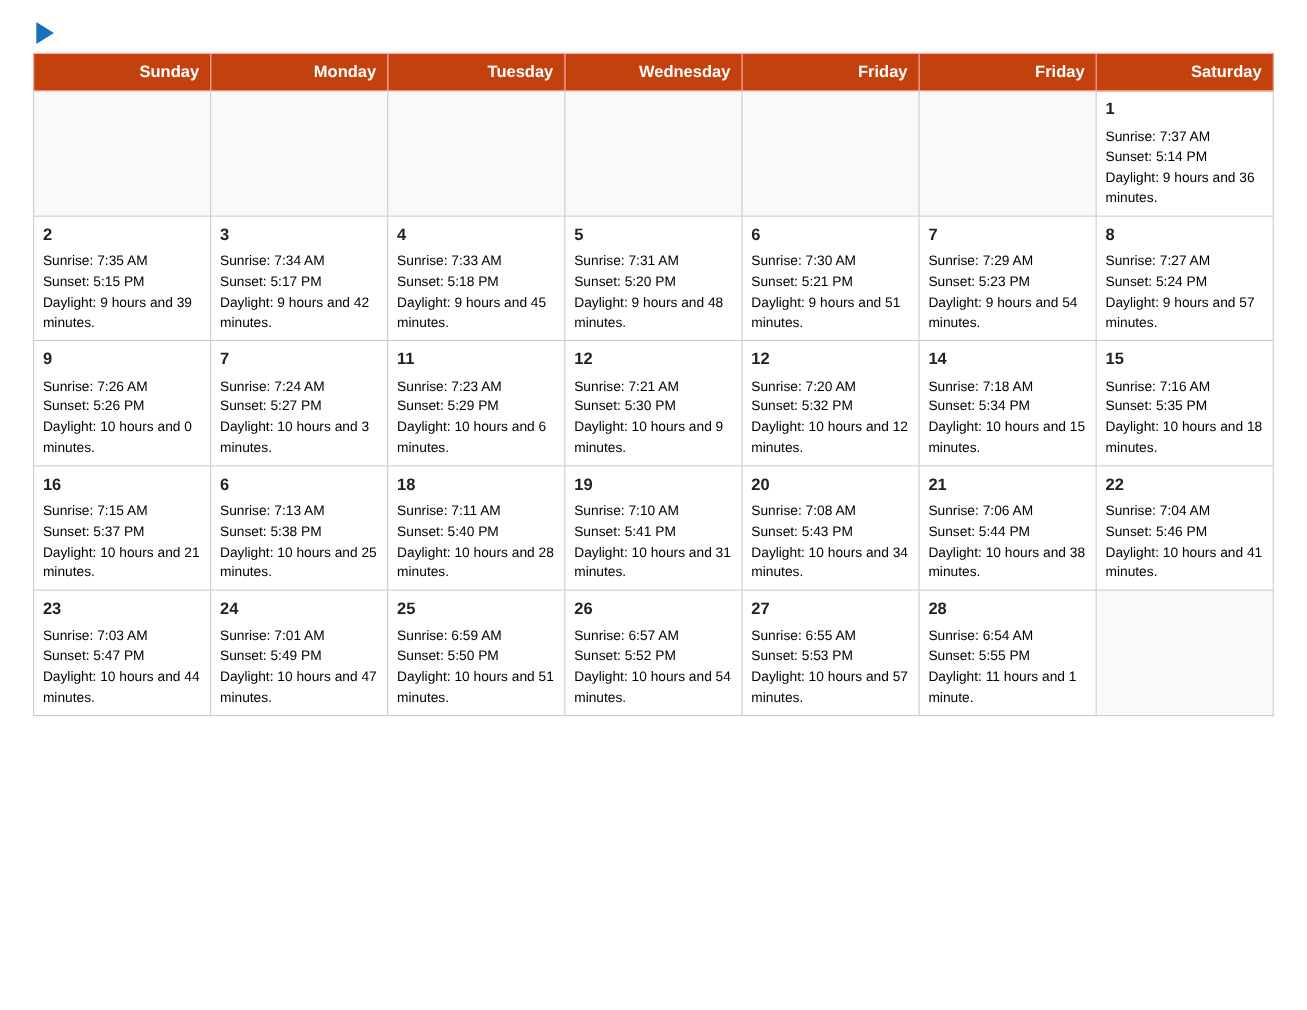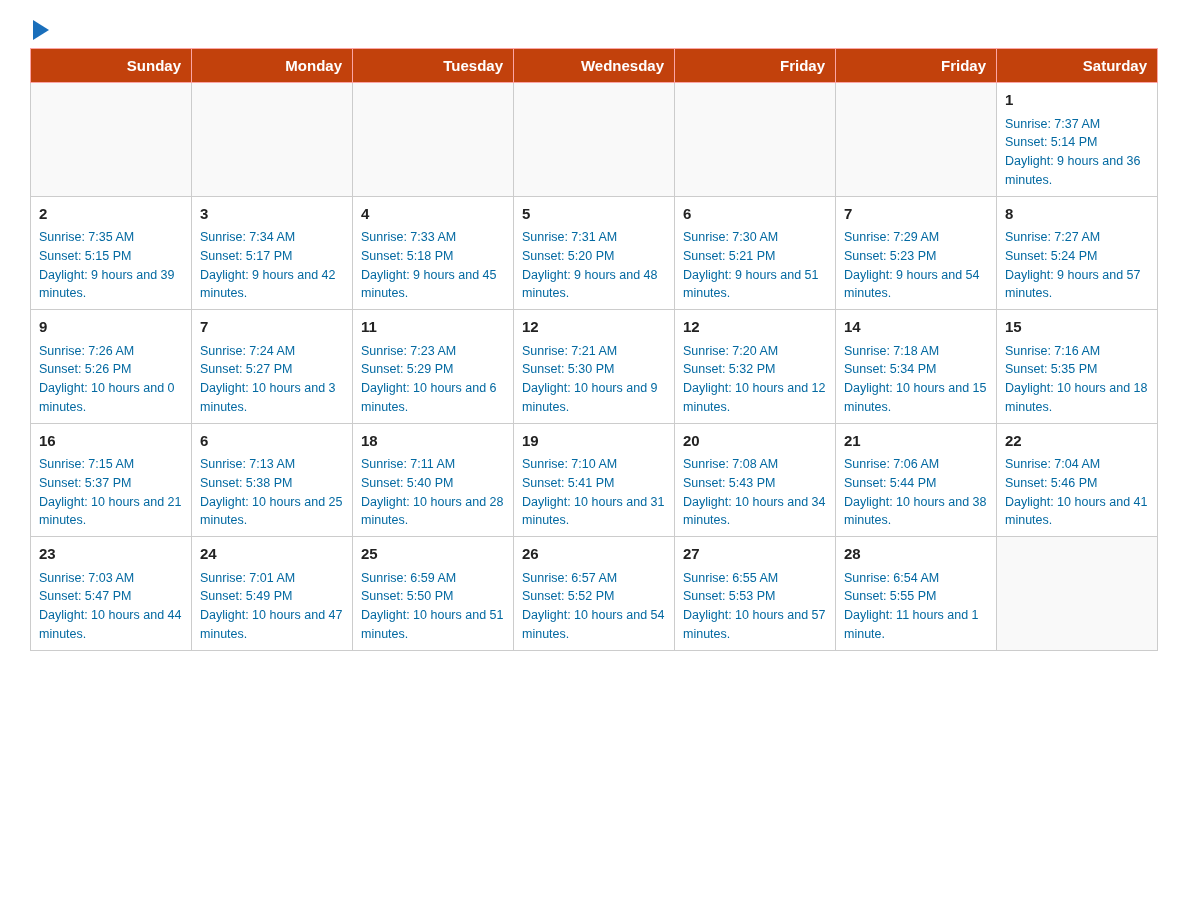"Sunrise: 7:37 AM" .calendar td .day-info { color: #0369a1 -> #000000 }
